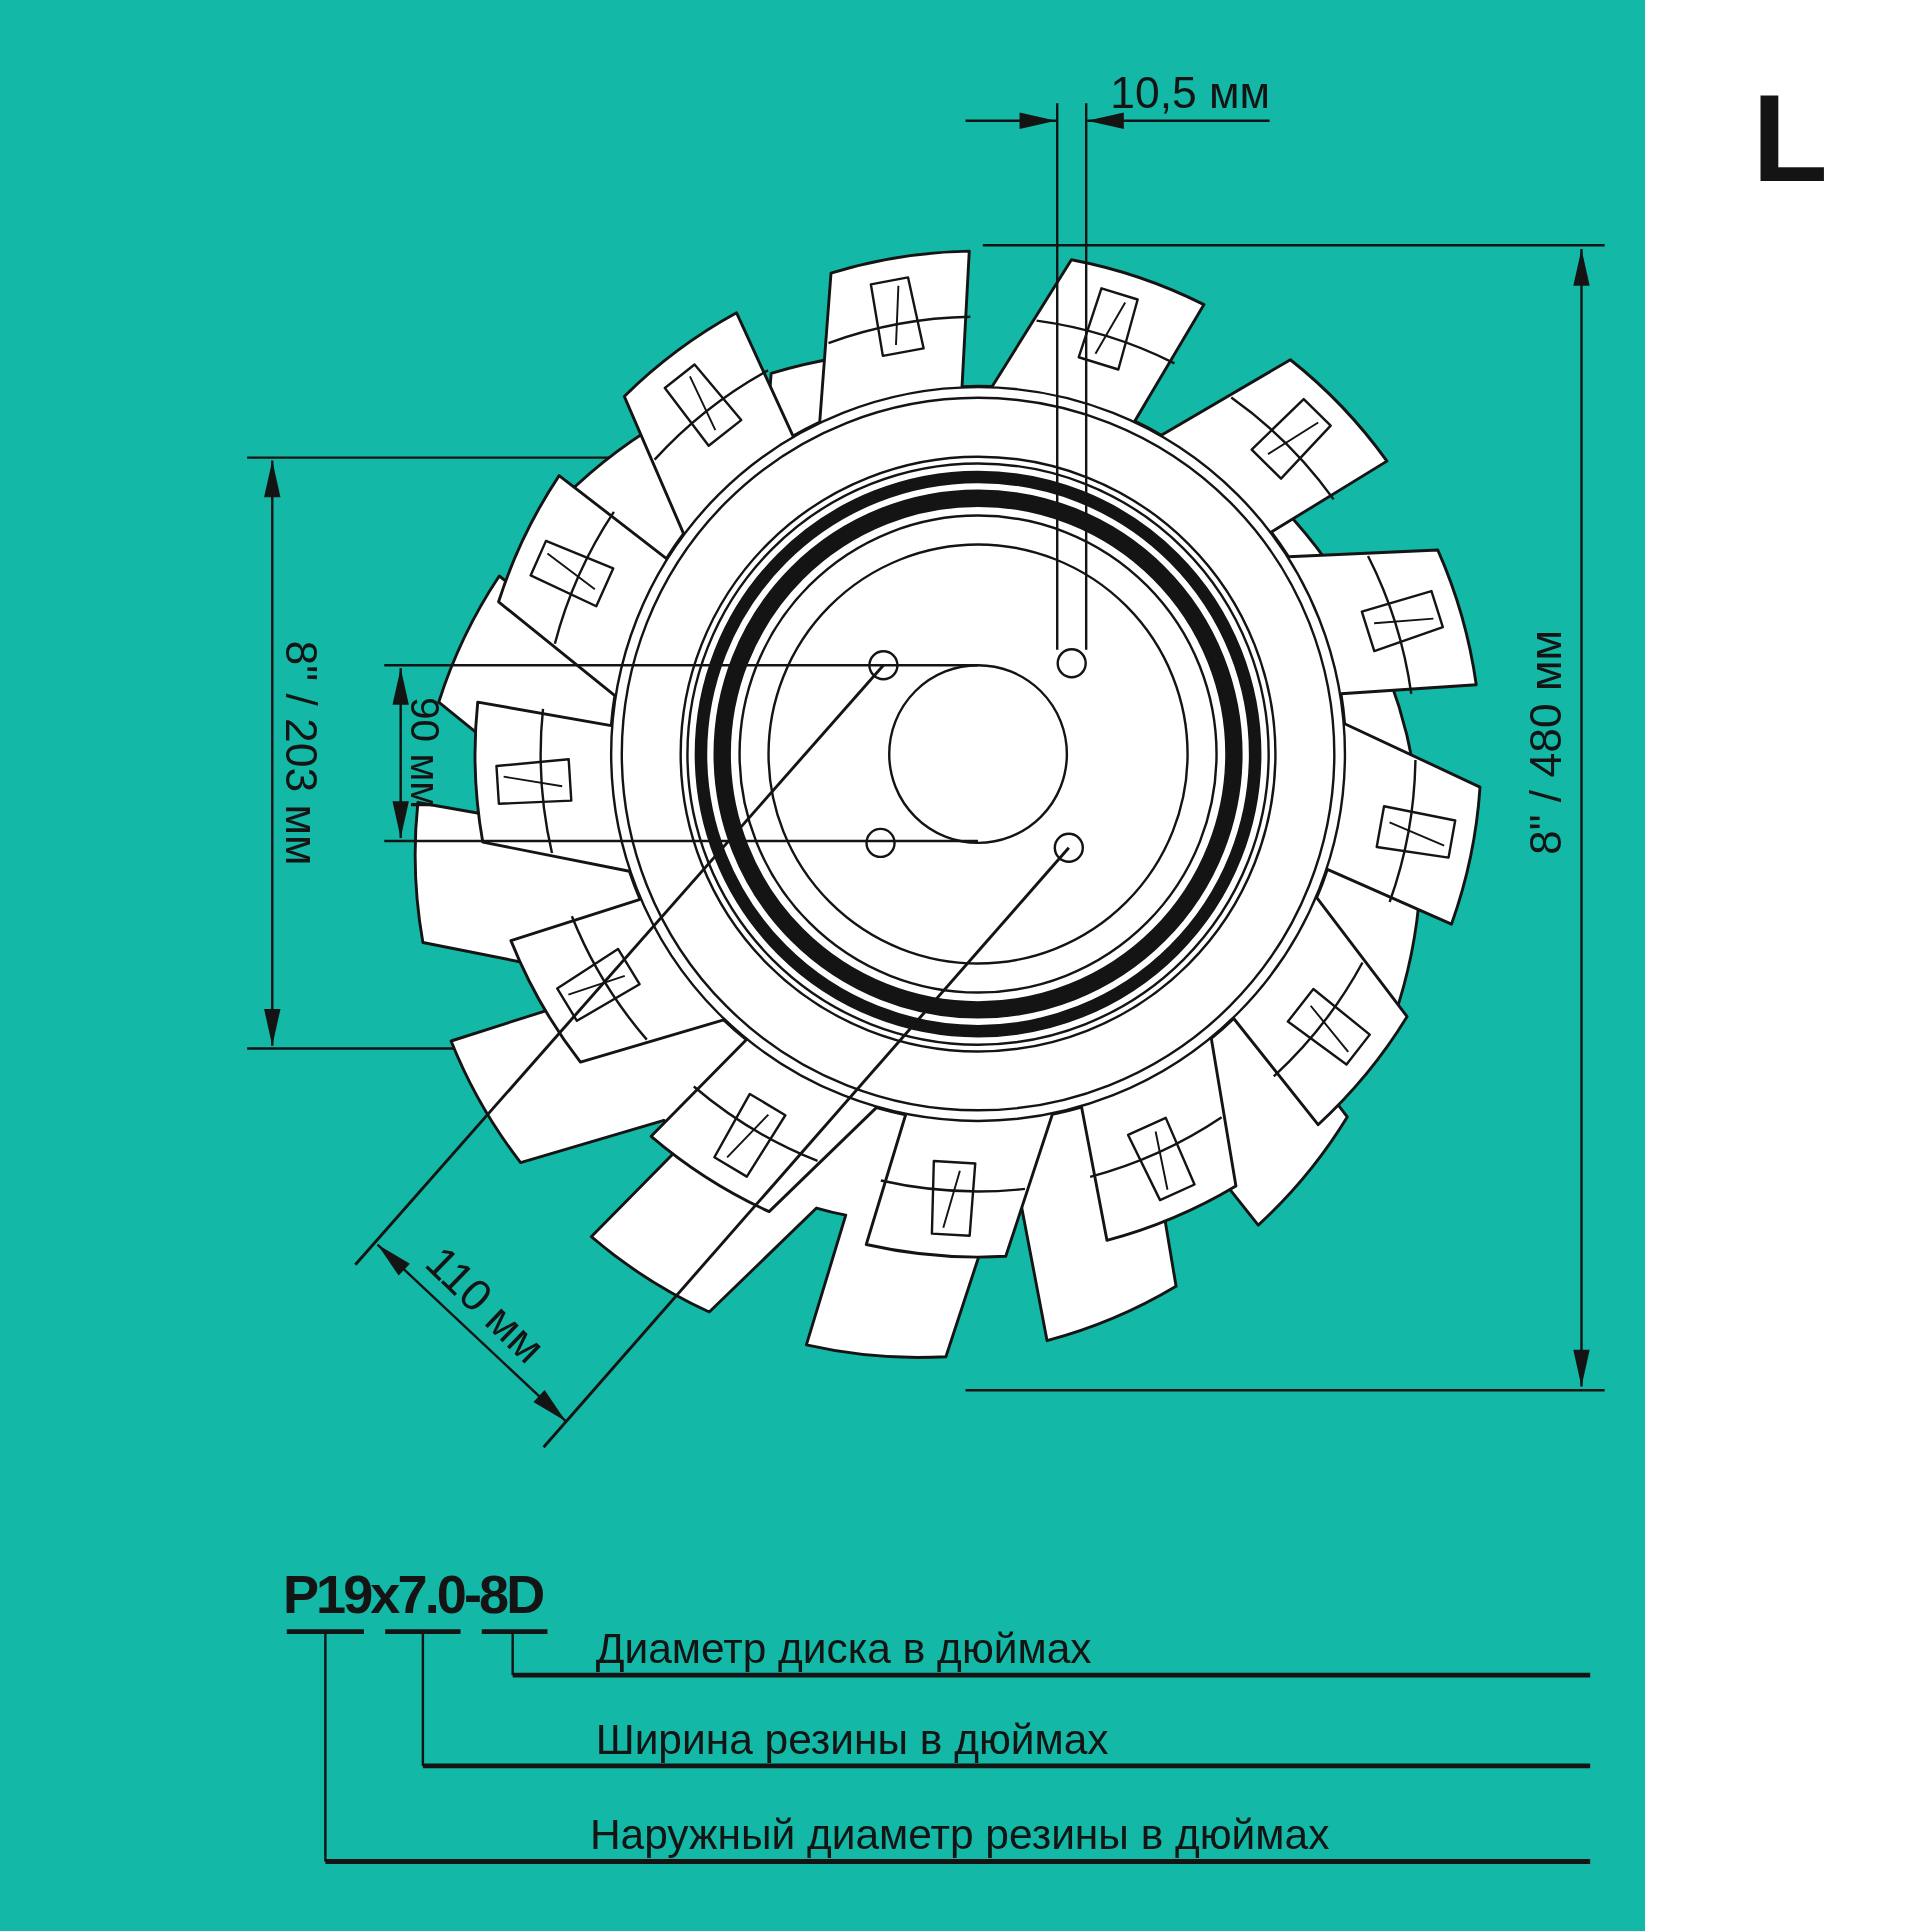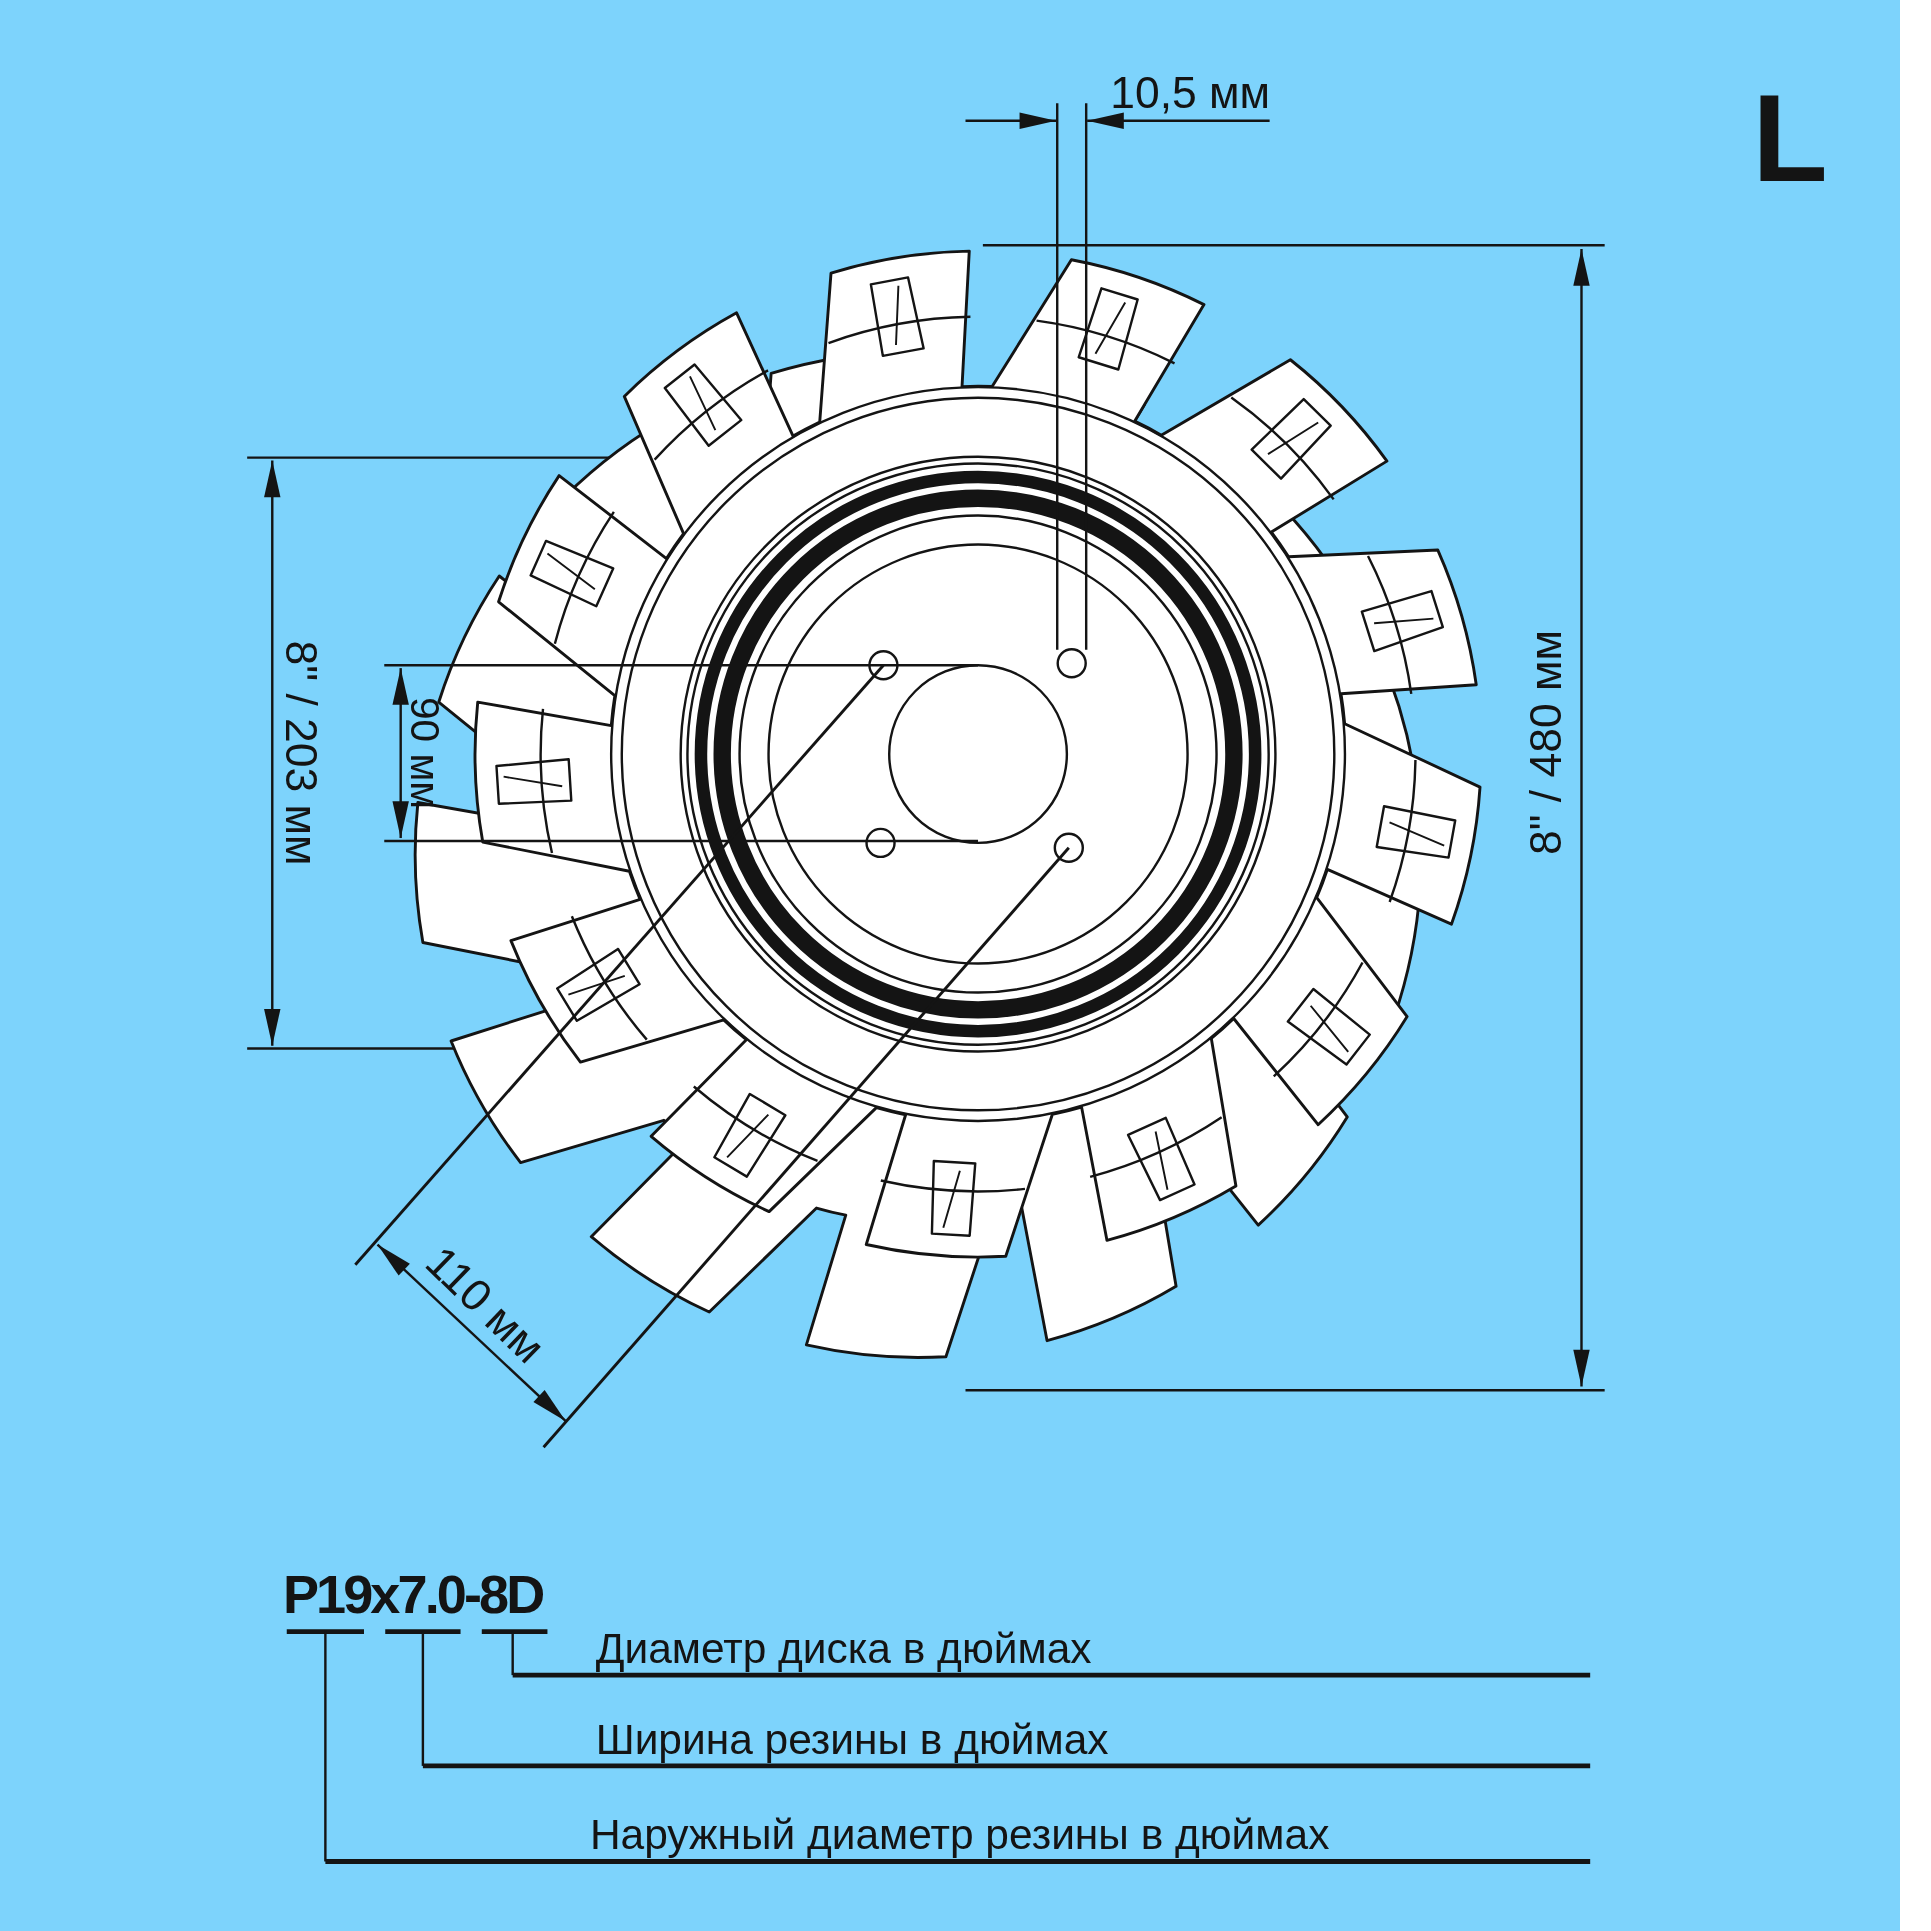"10,5 мм" .stage { background: #7dd3fc -> #14b8a6; width: 1900px -> 1645px }
